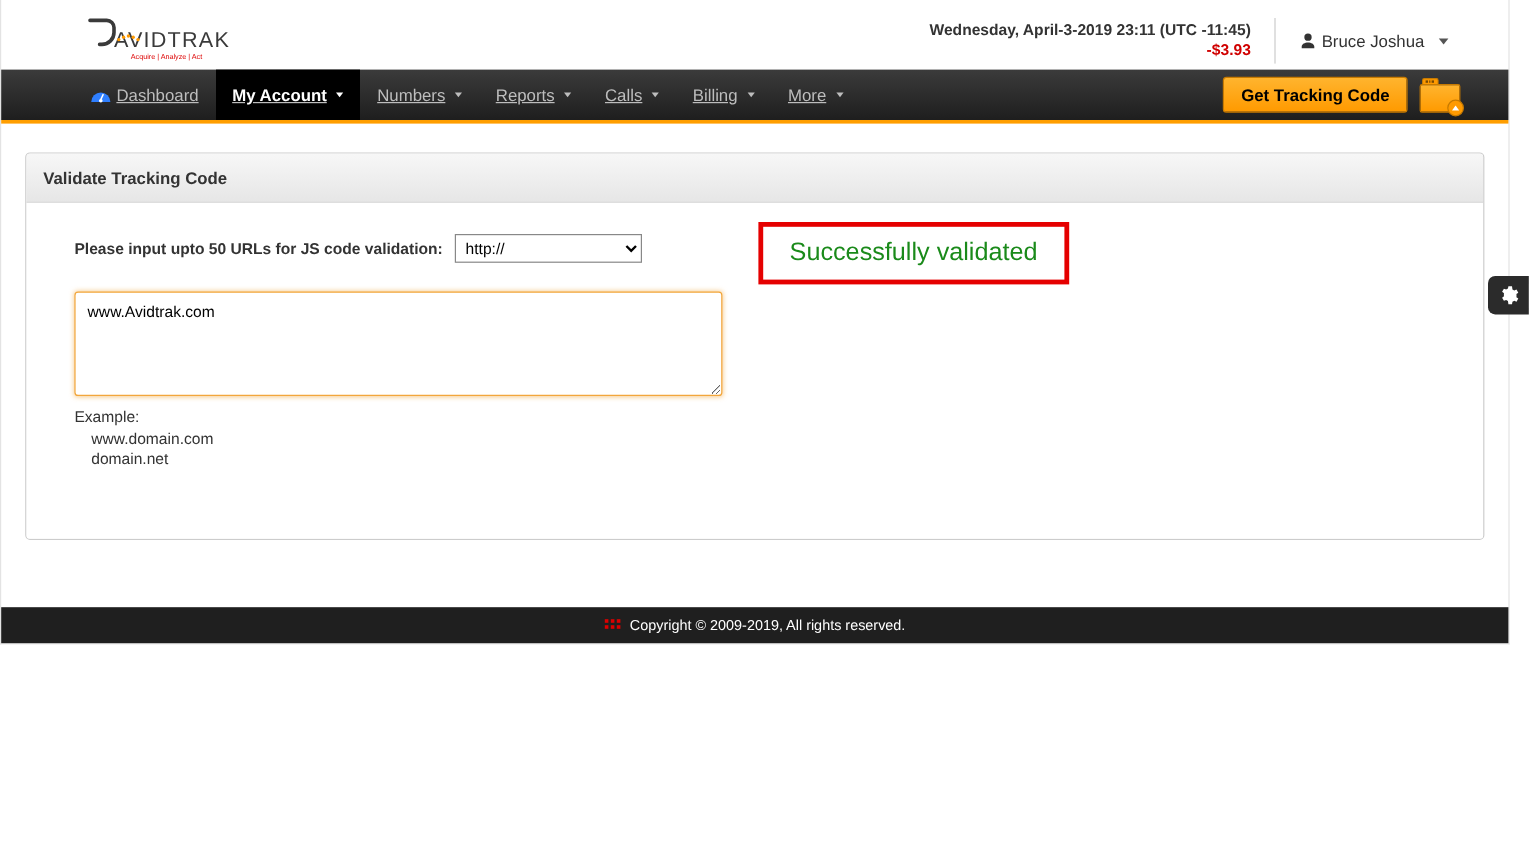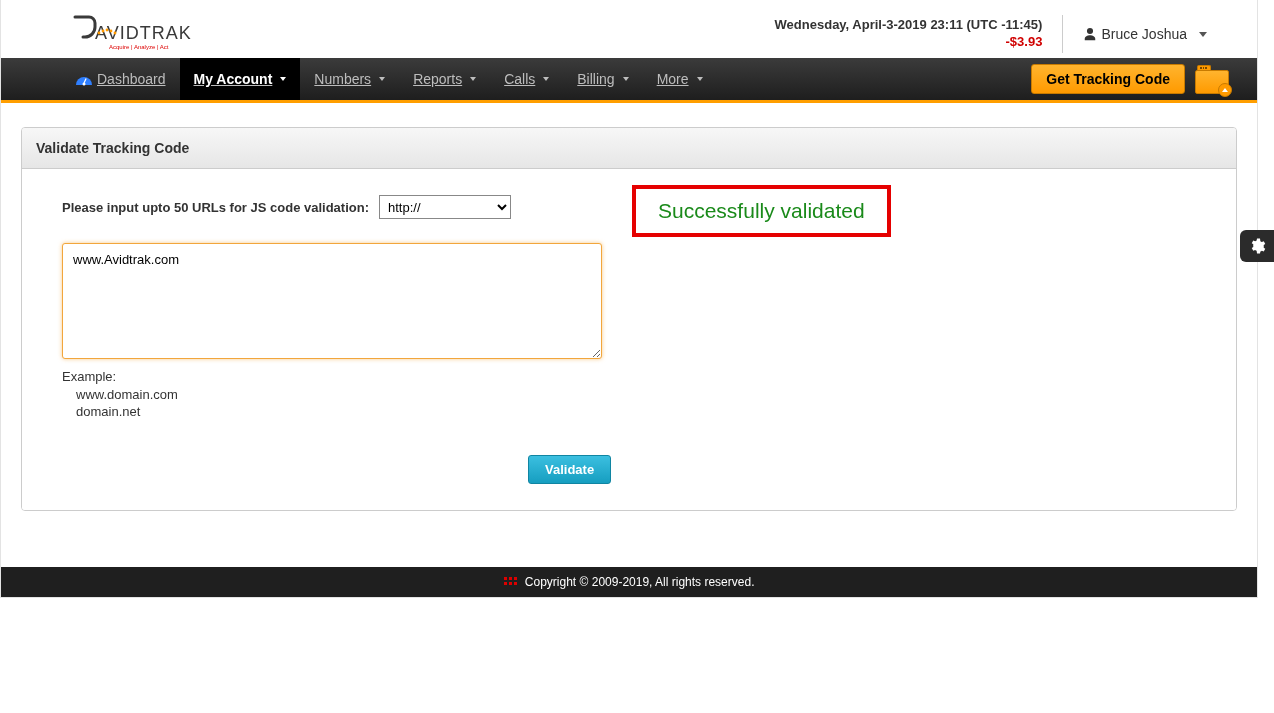"Get Tracking Code" .nav-right { right: 28px -> 40px }
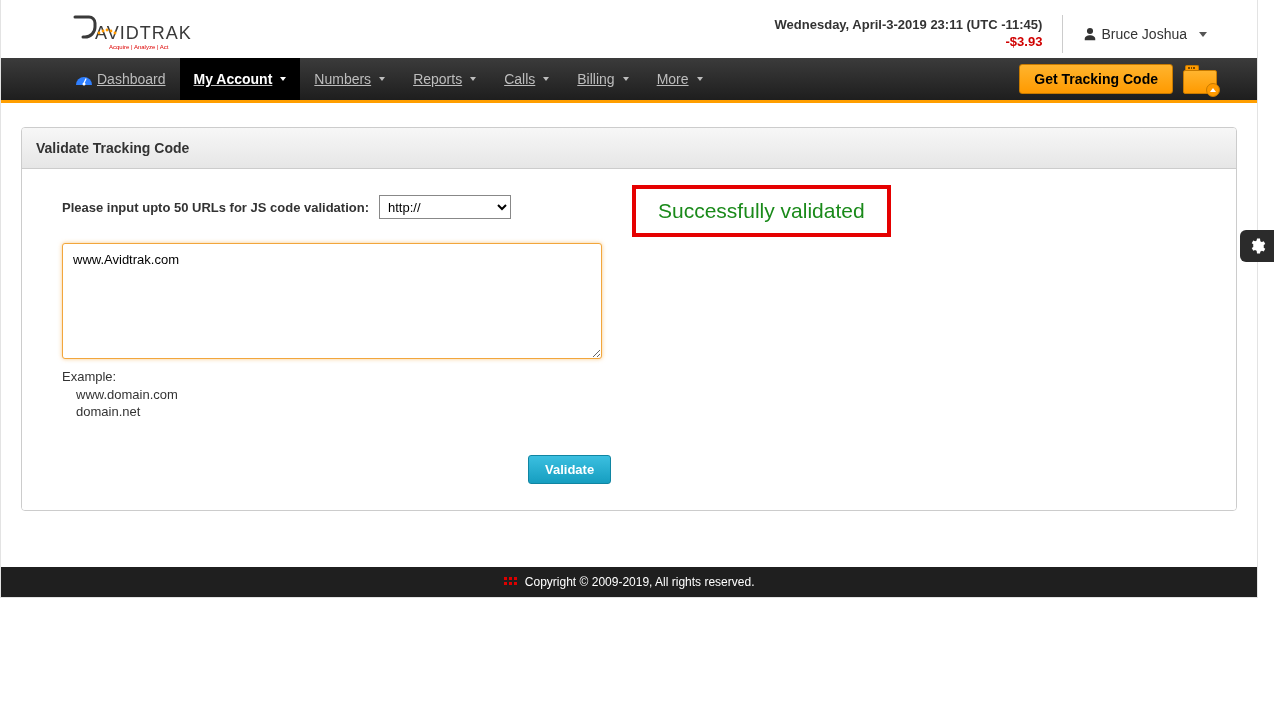"http://" select.proto { width: 132px -> 156px }
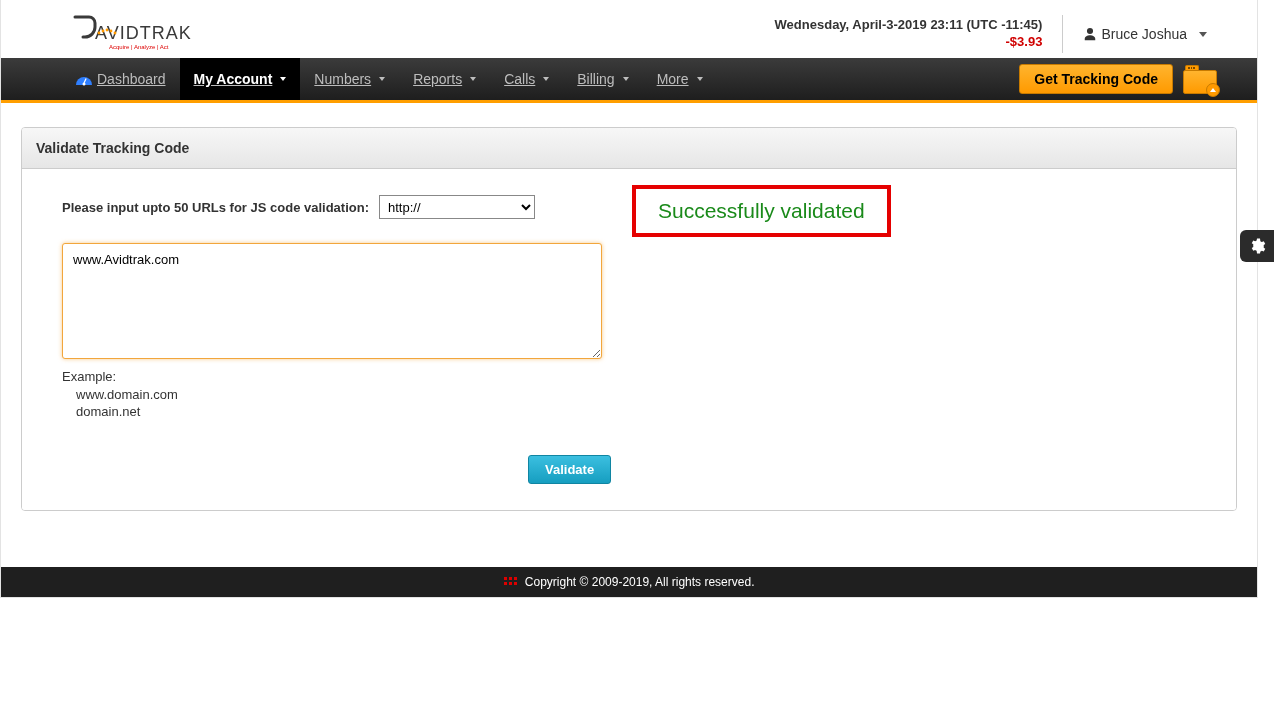"www.Avidtrak.com" textarea.urls { height: 116px -> 87px }
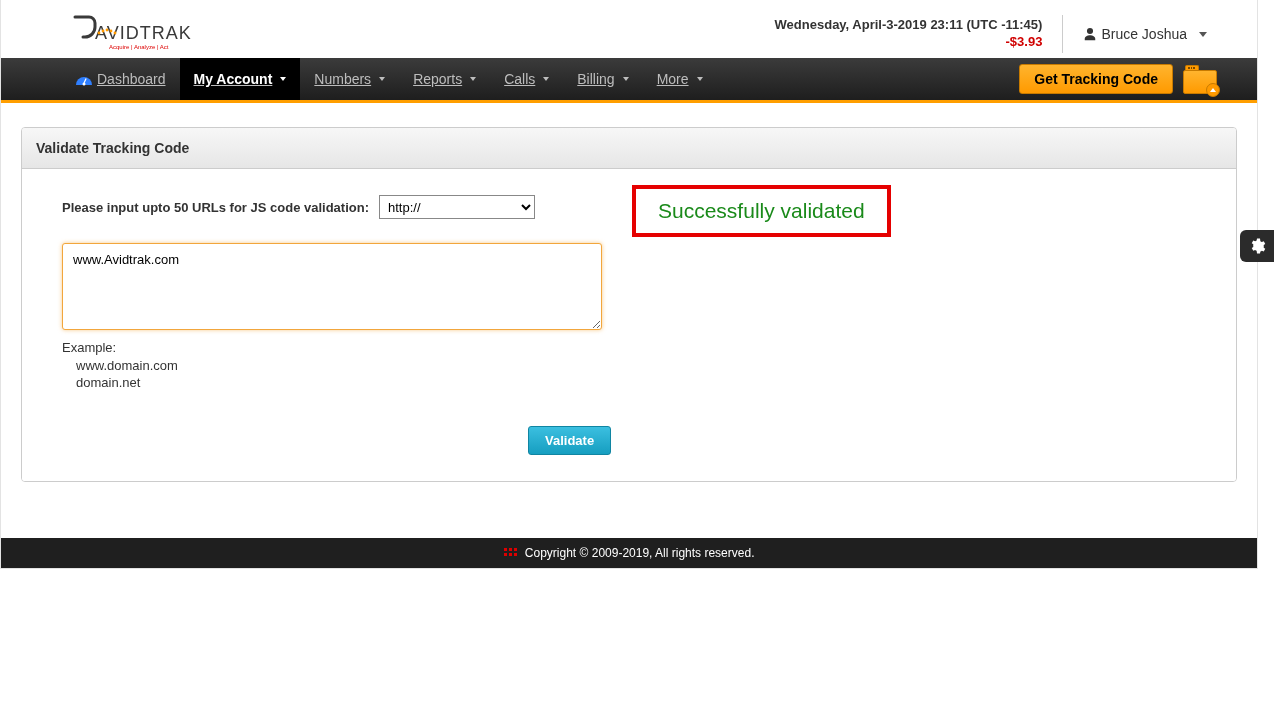"Validate" div.validate-wrap { html: <div> <button>Validate</button> </div> -> none }
